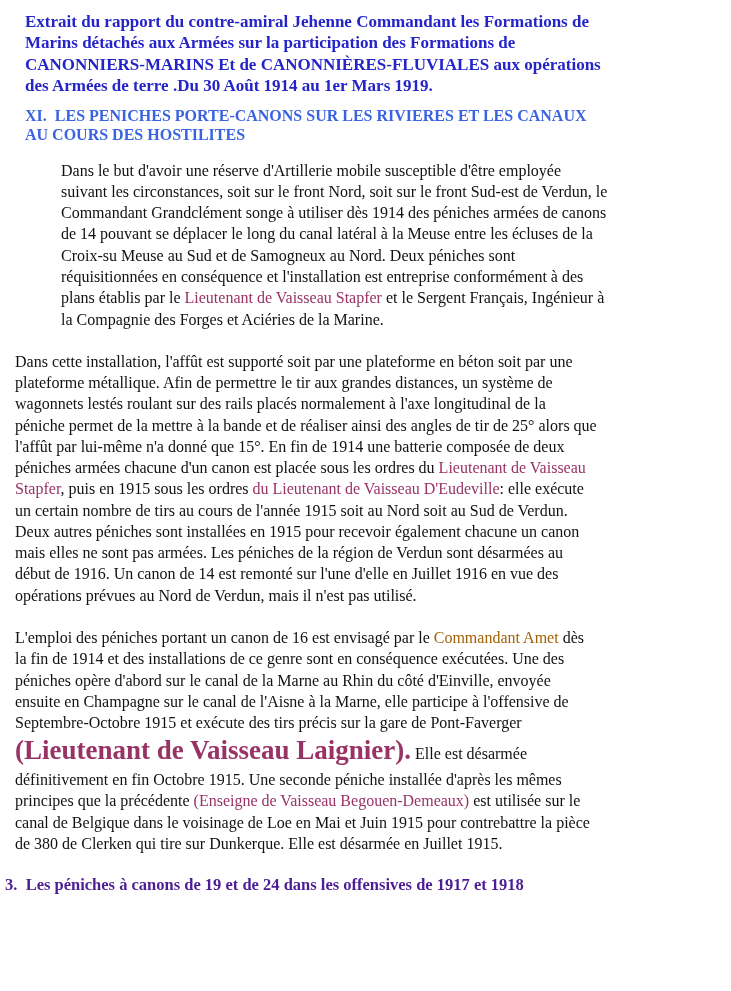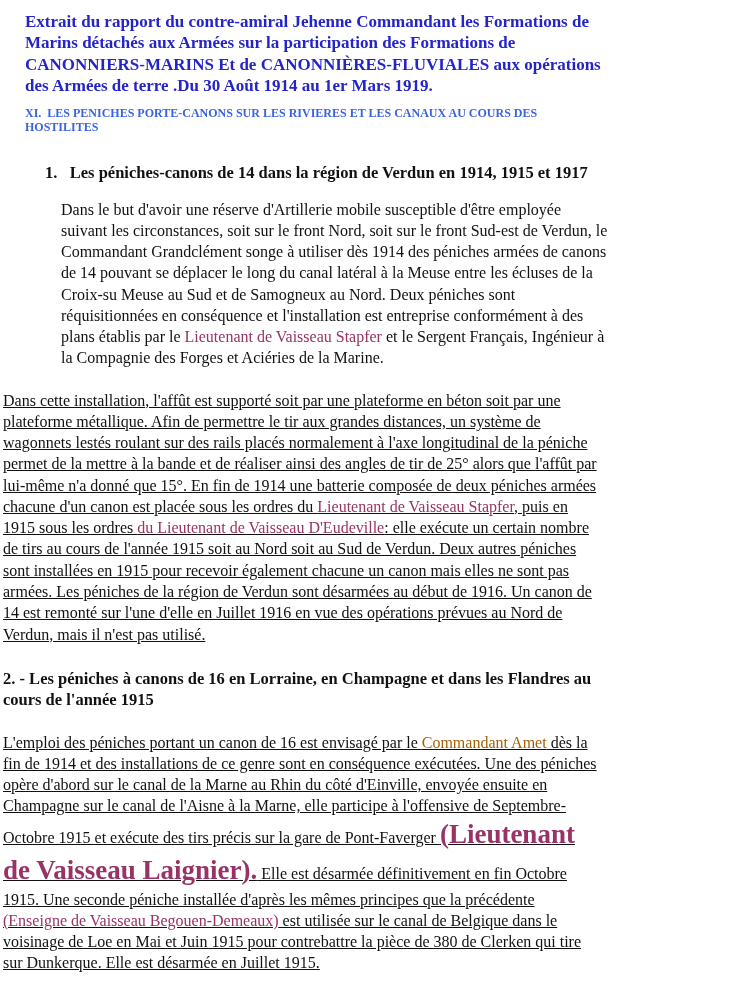"XI. LES PENICHES PORTE-CANONS SUR" .chapter-heading { font-size: 12px -> 16px }
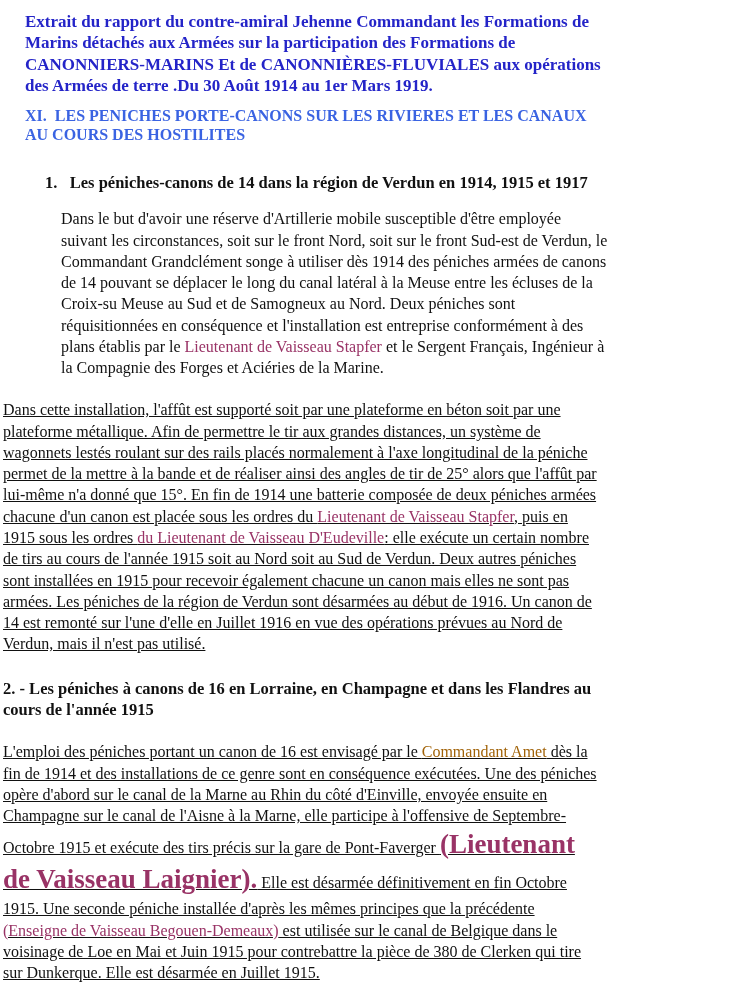"1. Les péniches-canons de 14" p.sec1-heading { html: <p>1.&nbsp;&nbsp; Les péniches-canons de 14 dans la région de Verdun en 1914, 1915 et 1917</p> -> none }
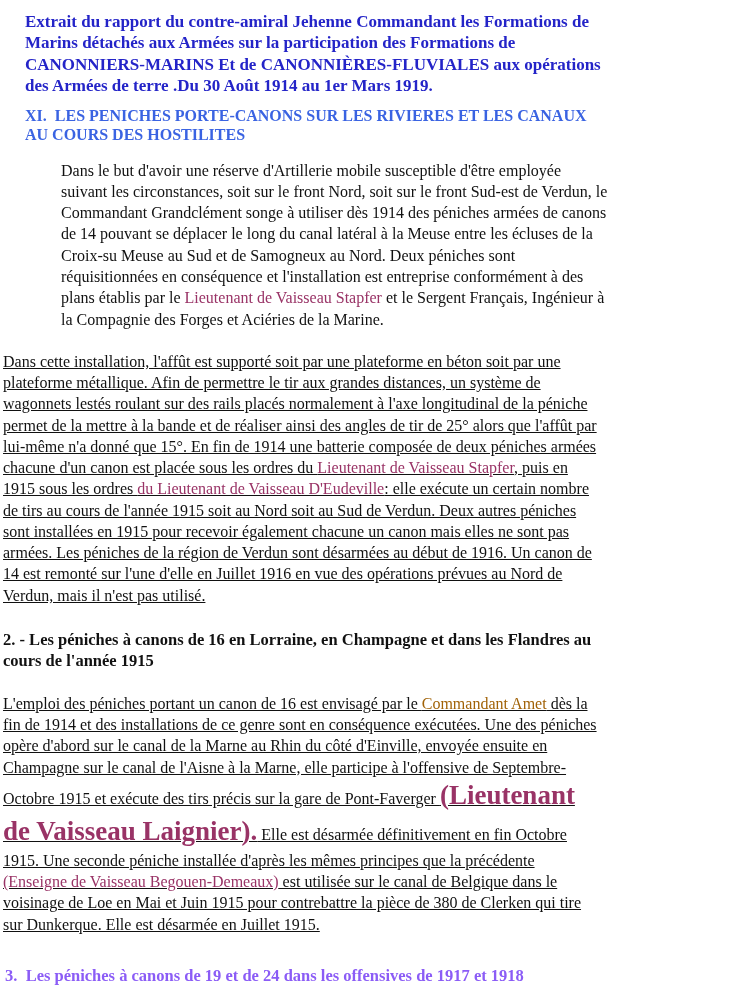"Dans cette installation, l'affût est" .para-flush { margin: 21px 24px 0 3px -> 21px 24px 0 15px; text-decoration: underline -> none }
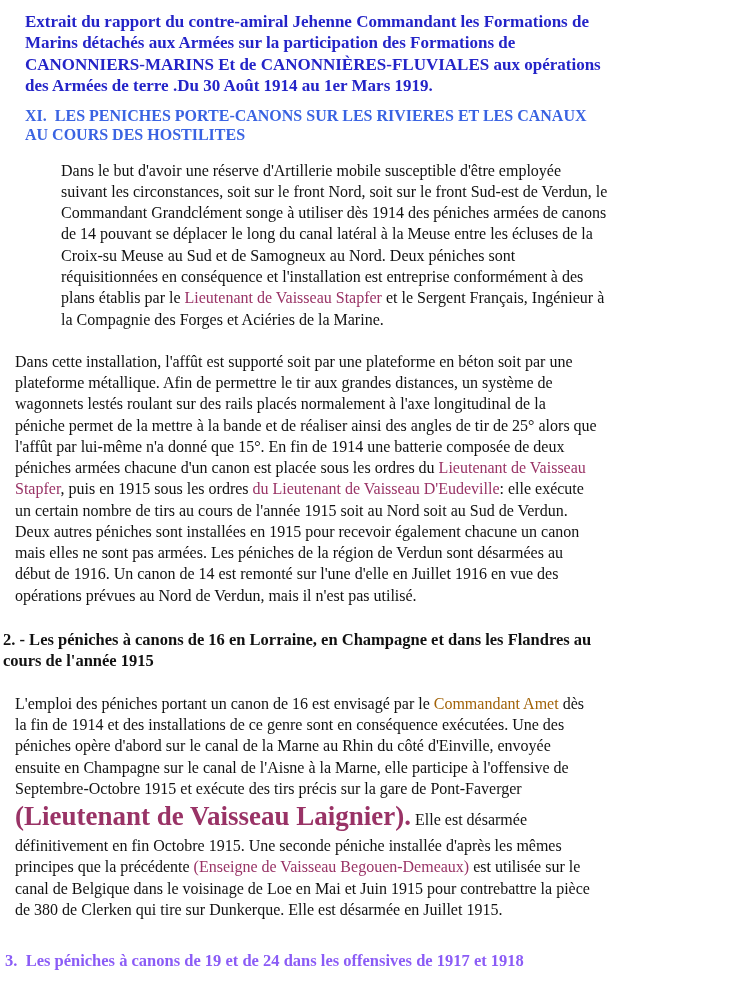"2. - Les péniches à" p.sec-heading-flush { html: <p>2. - Les péniches à canons de 16 en Lorraine, en Champagne et dans les Flandres au cours de l'année 1915</p> -> none }
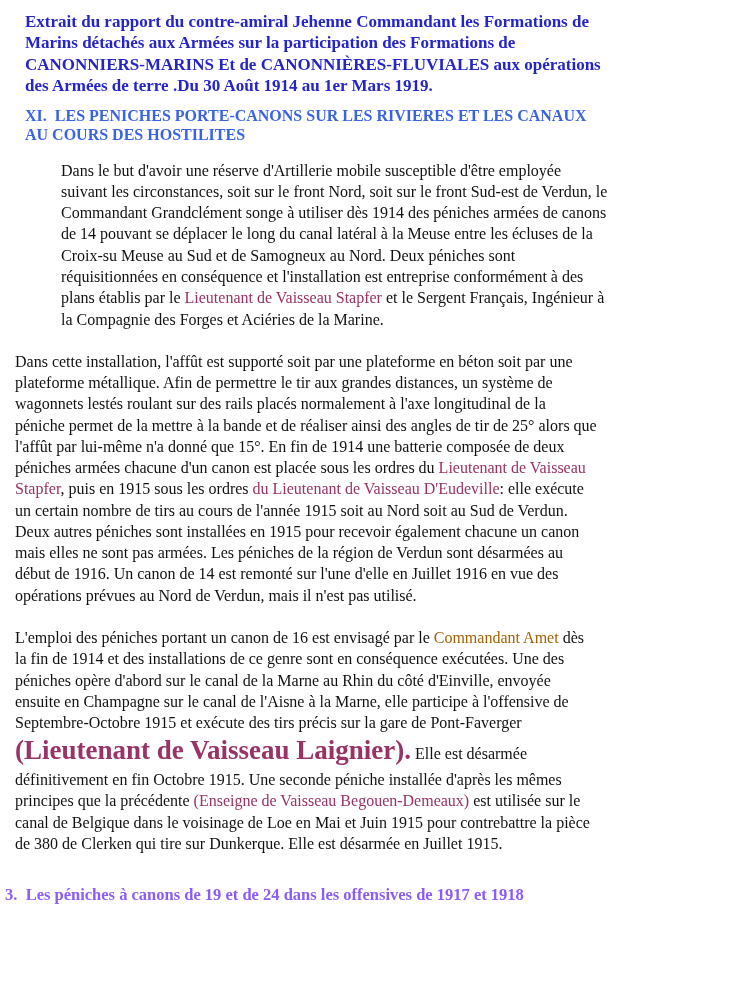"3. Les péniches à canons" .sec3-heading { color: #8b5cf6 -> #4c1d95; margin: 30px 20px 0 5px -> 20px 20px 0 5px }
